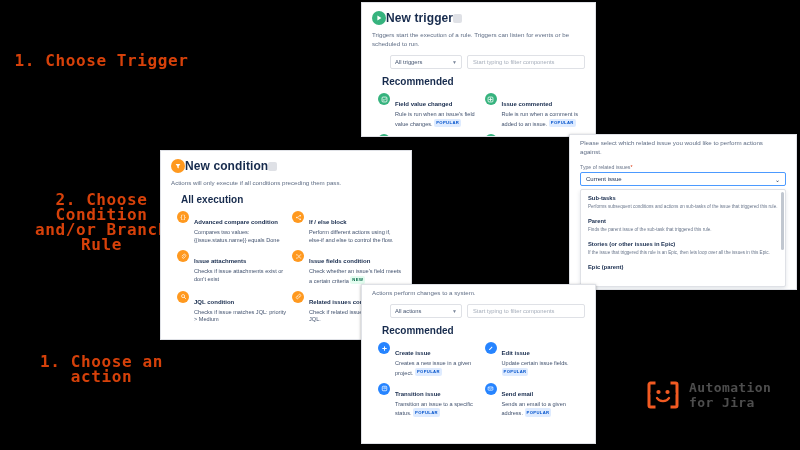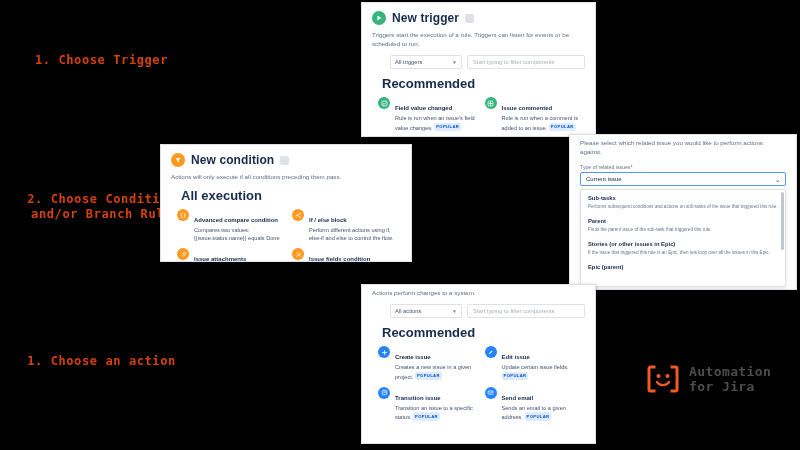"New trigger" .panel-head { gap: 6px -> none }
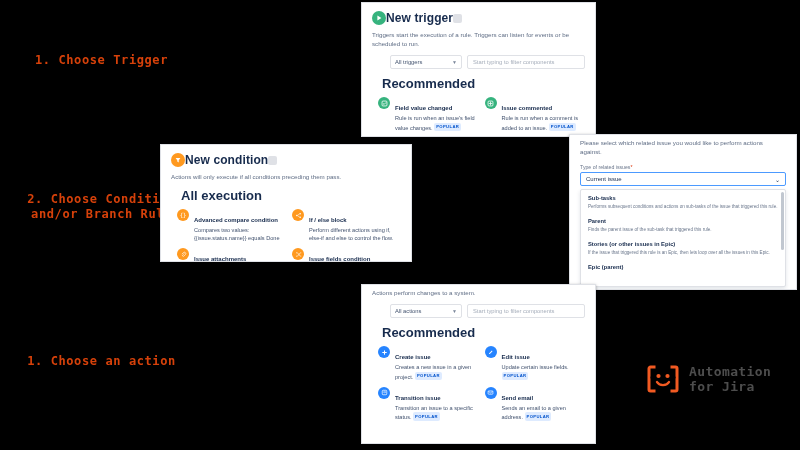"1. Choose Trigger" .step-label { font-size: 12px -> 16px }
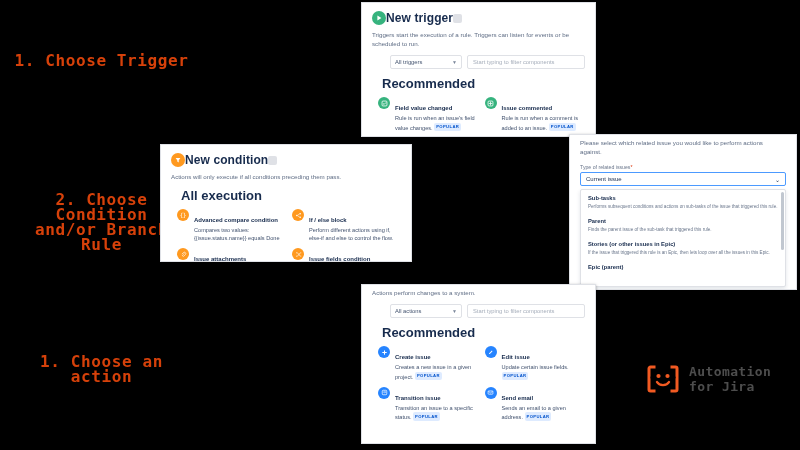"Recommended" .section-head { font-size: 13px -> 10px }
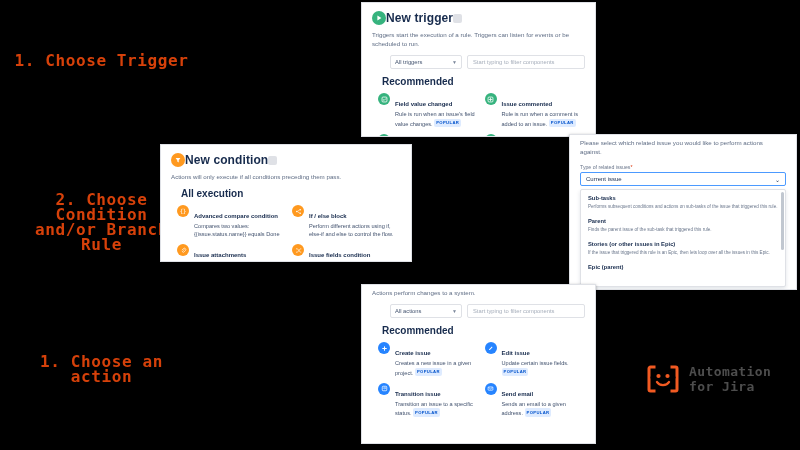"New condition" #panel-condition { height: 118px -> 190px; top: 144px -> 150px }
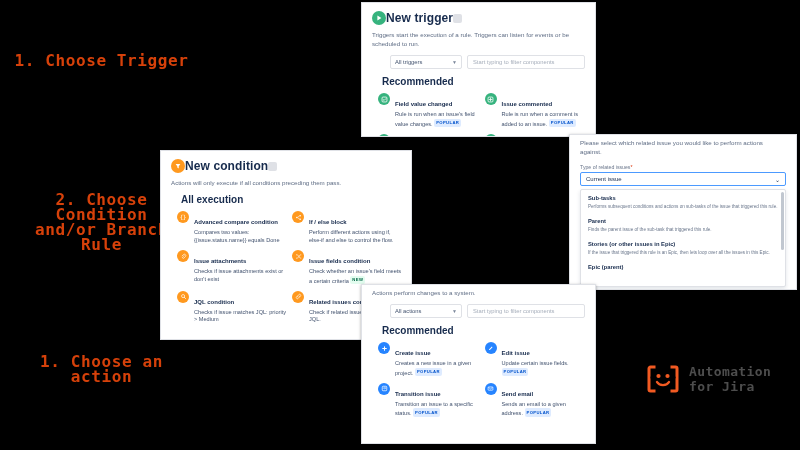"Automation" #logo { top: 364px -> 380px }
